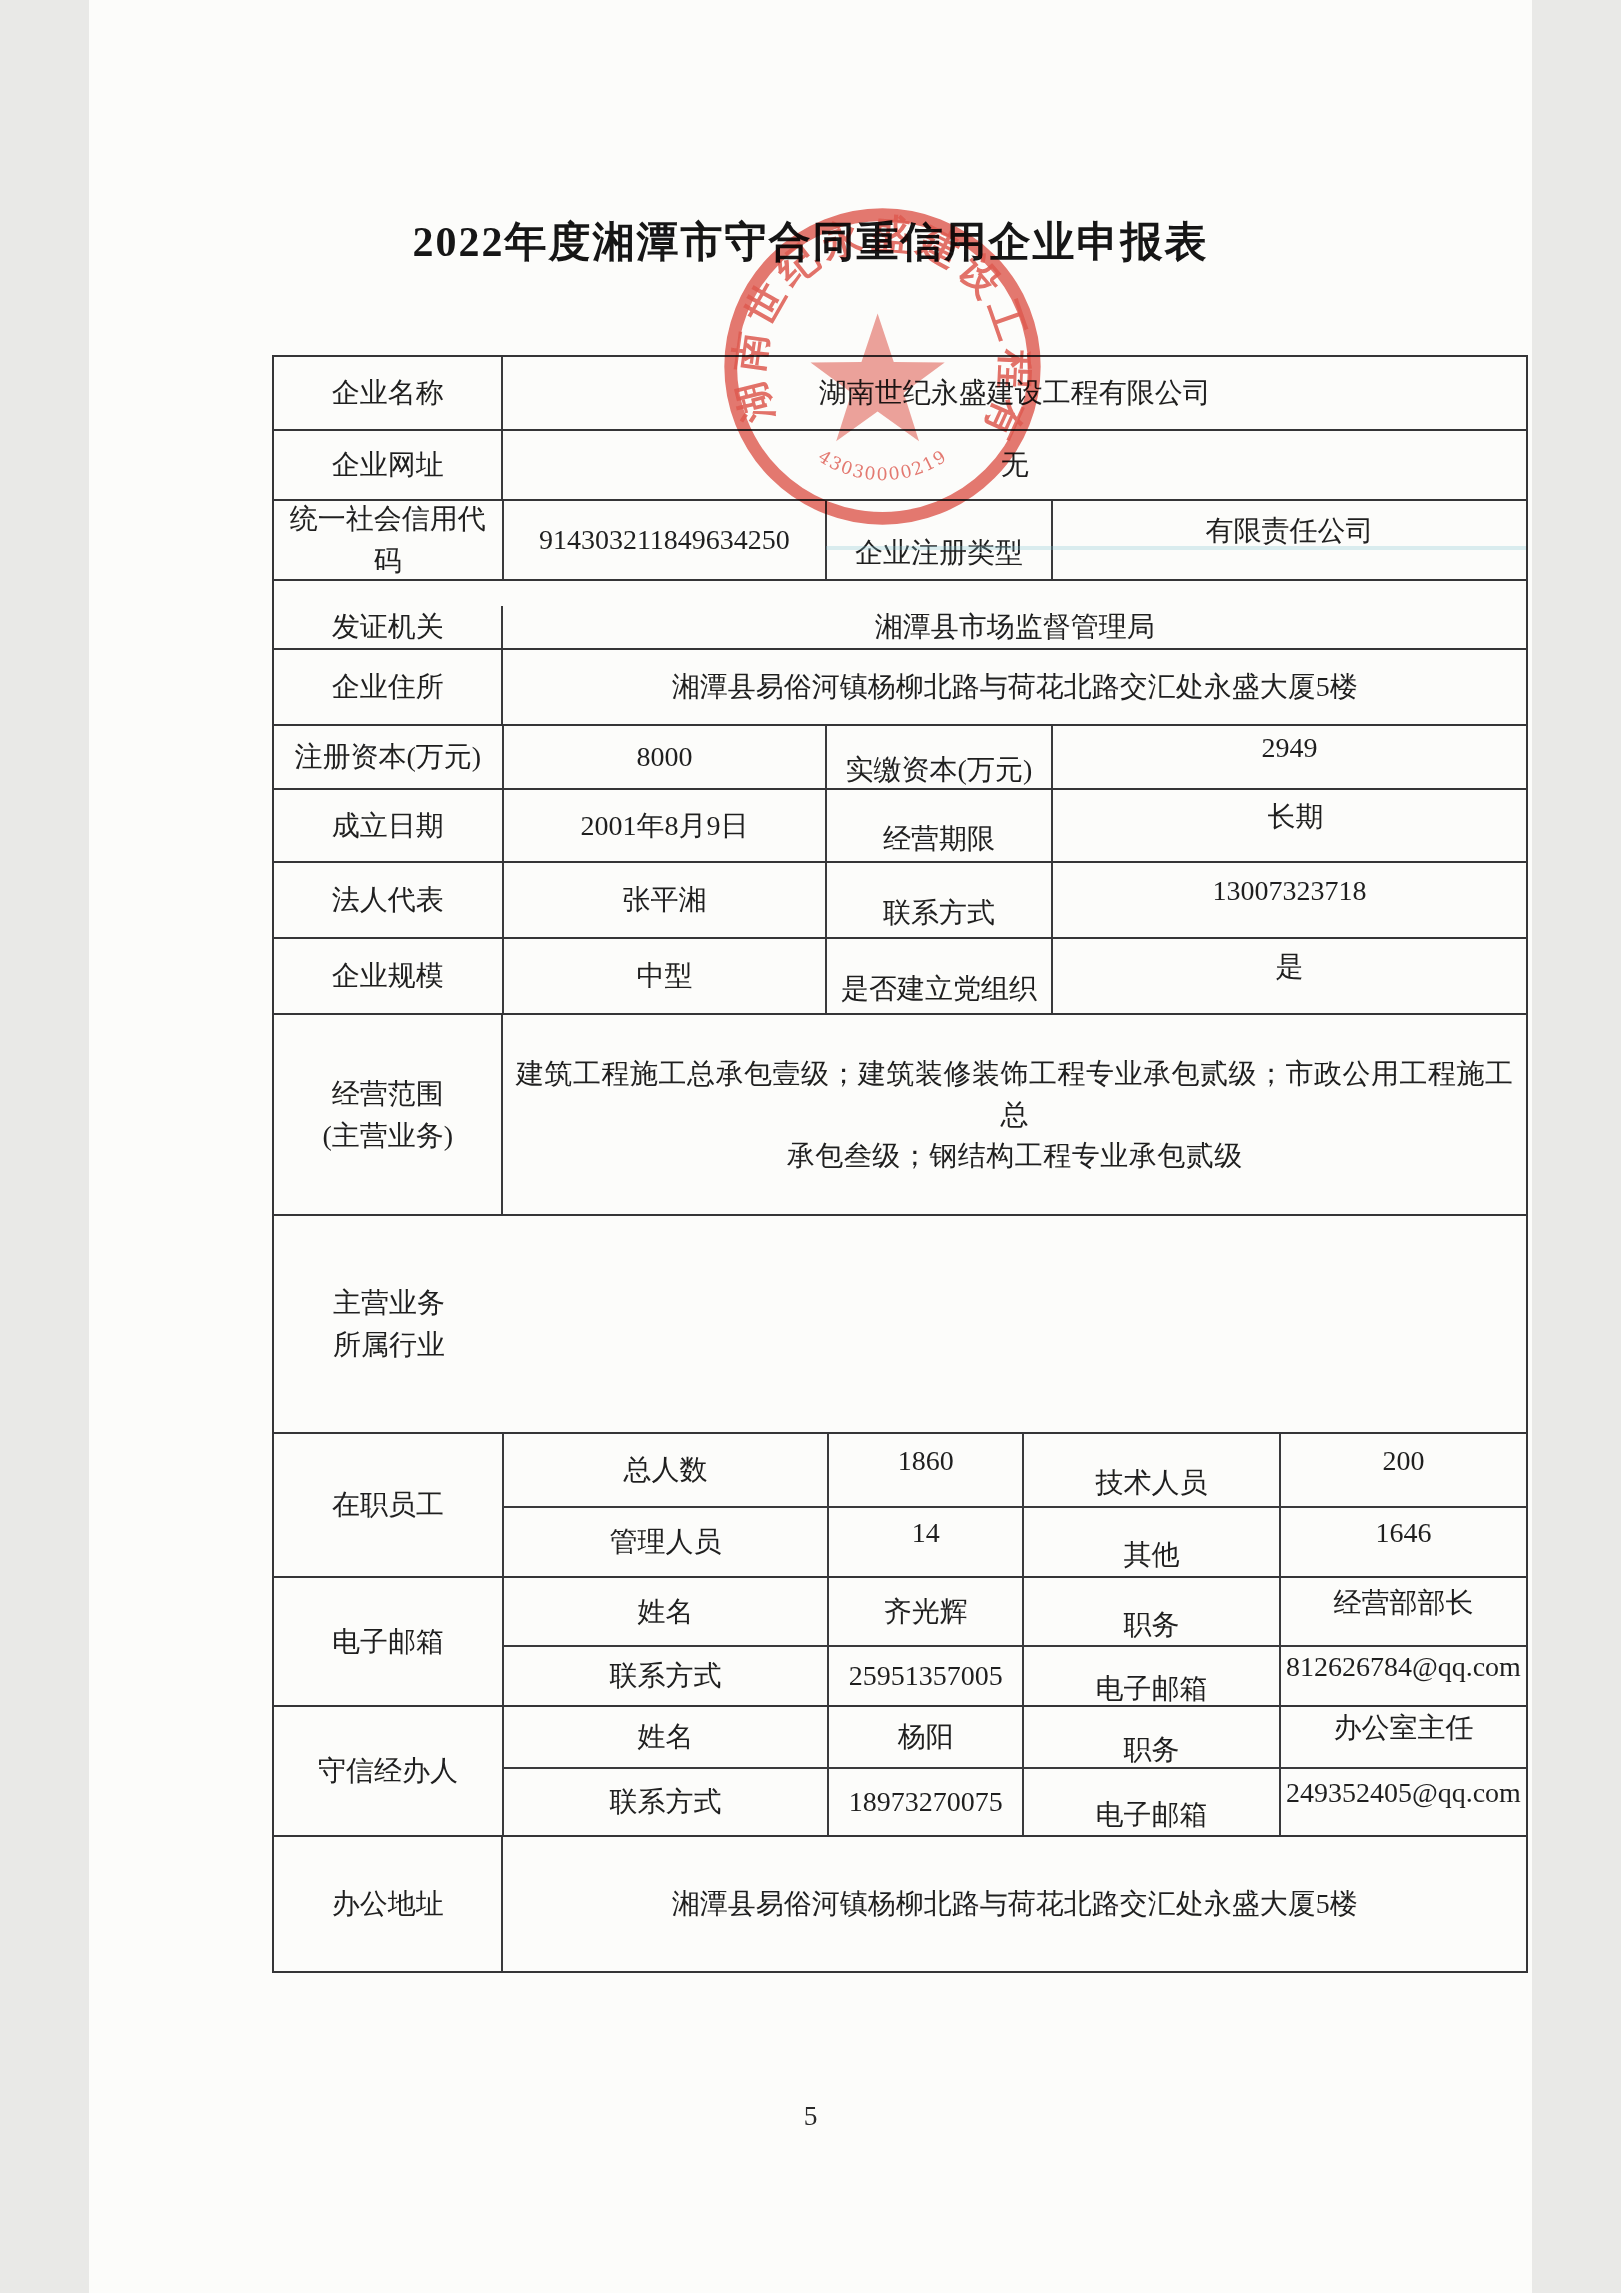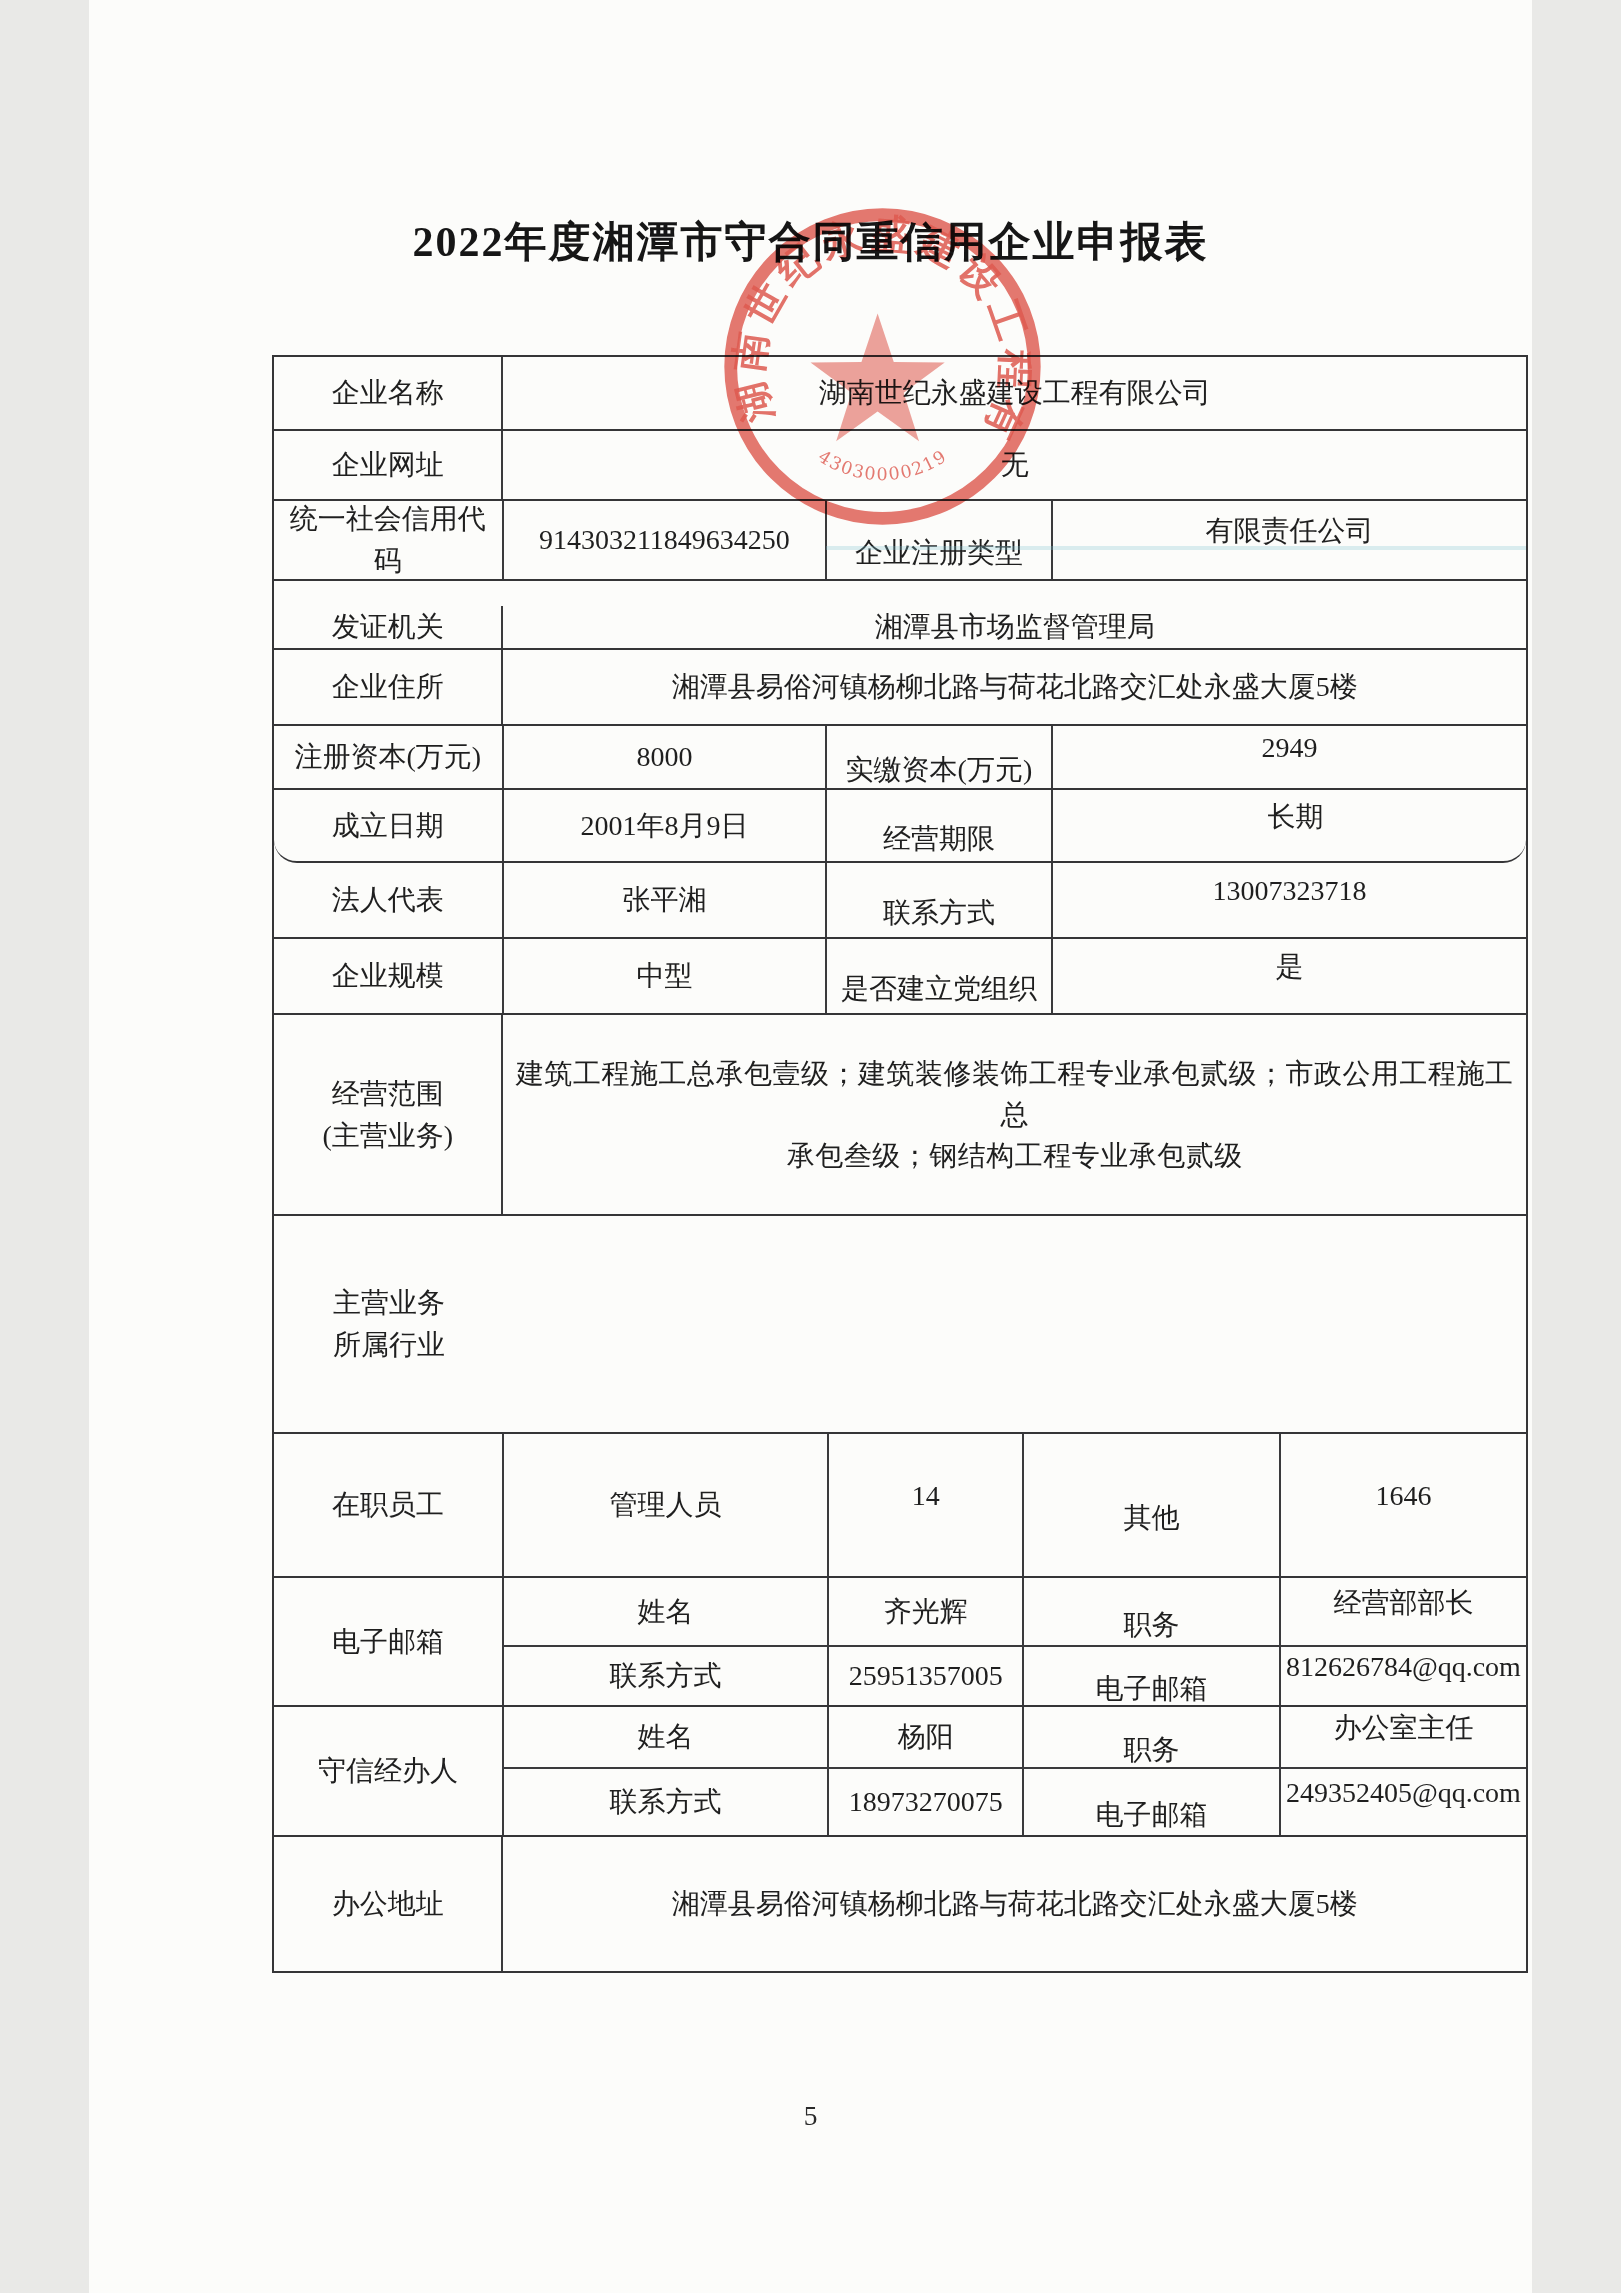"成立日期" div.row { border-radius: 23px -> none }
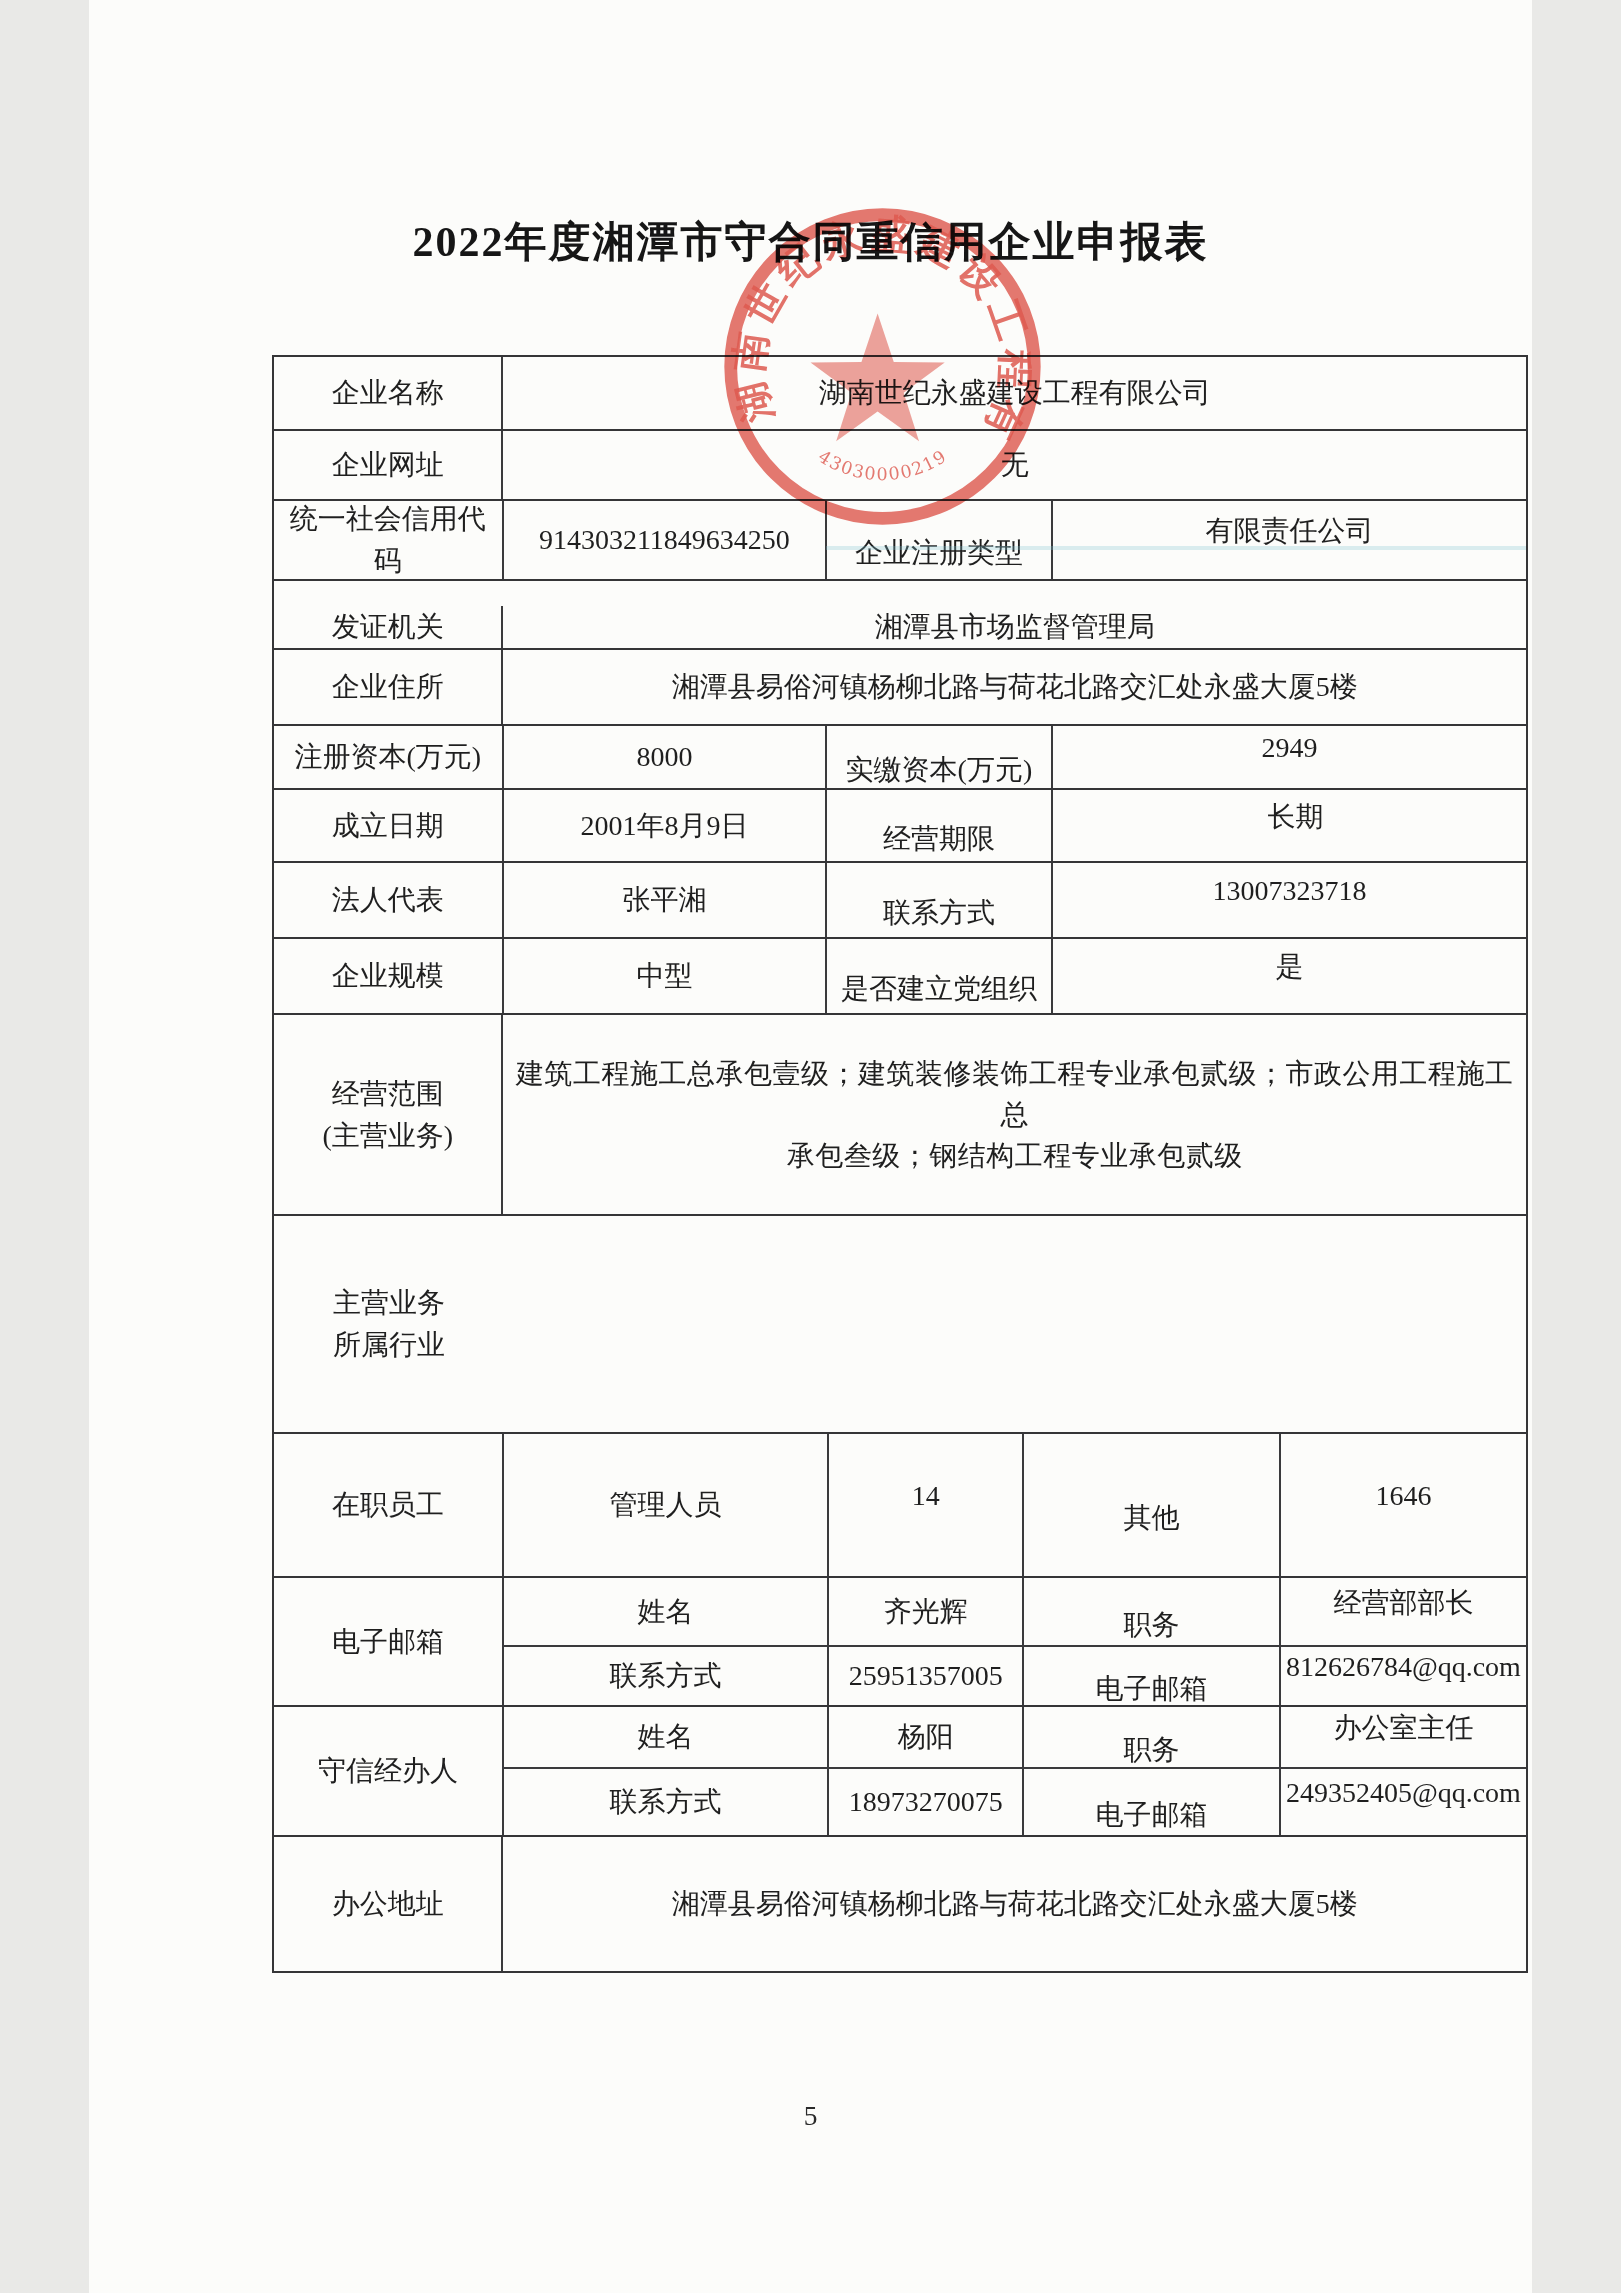"总人数" div.subrow { html: none -> <div> <div><span>总人数</span></div> <div><span>1860</span></div> <div><span>技术人员</span></div> <div><span>200</span></div> </div> }
